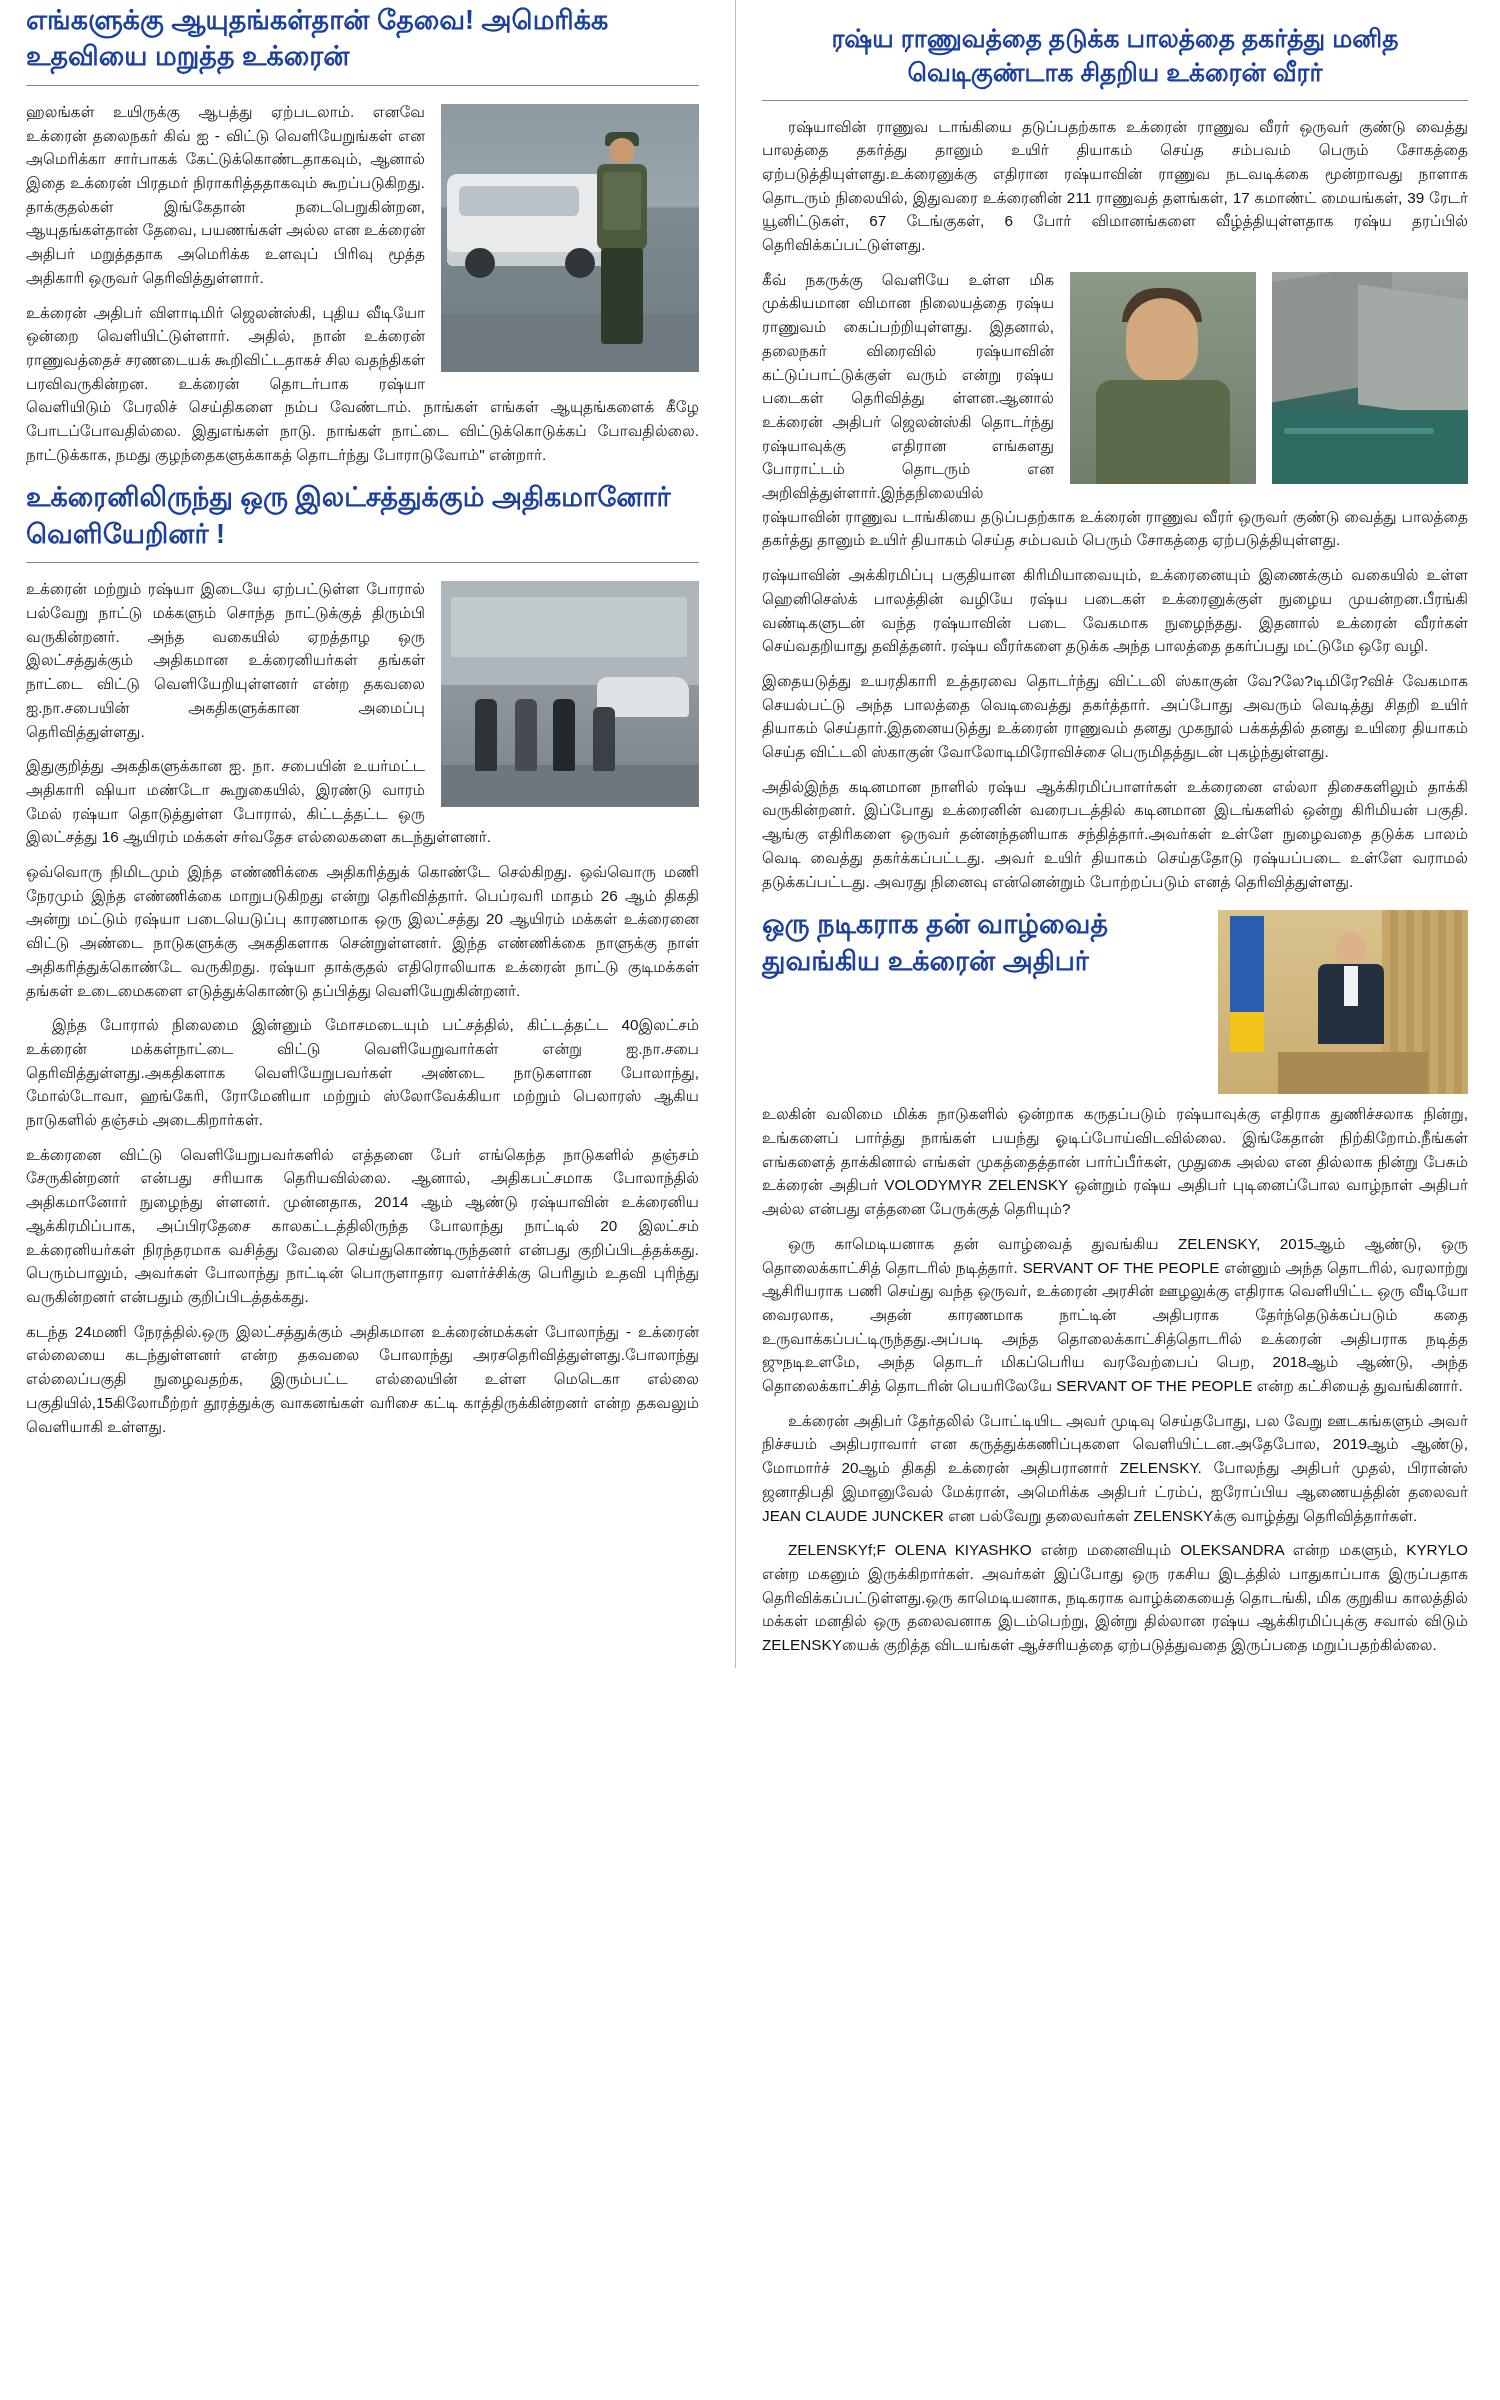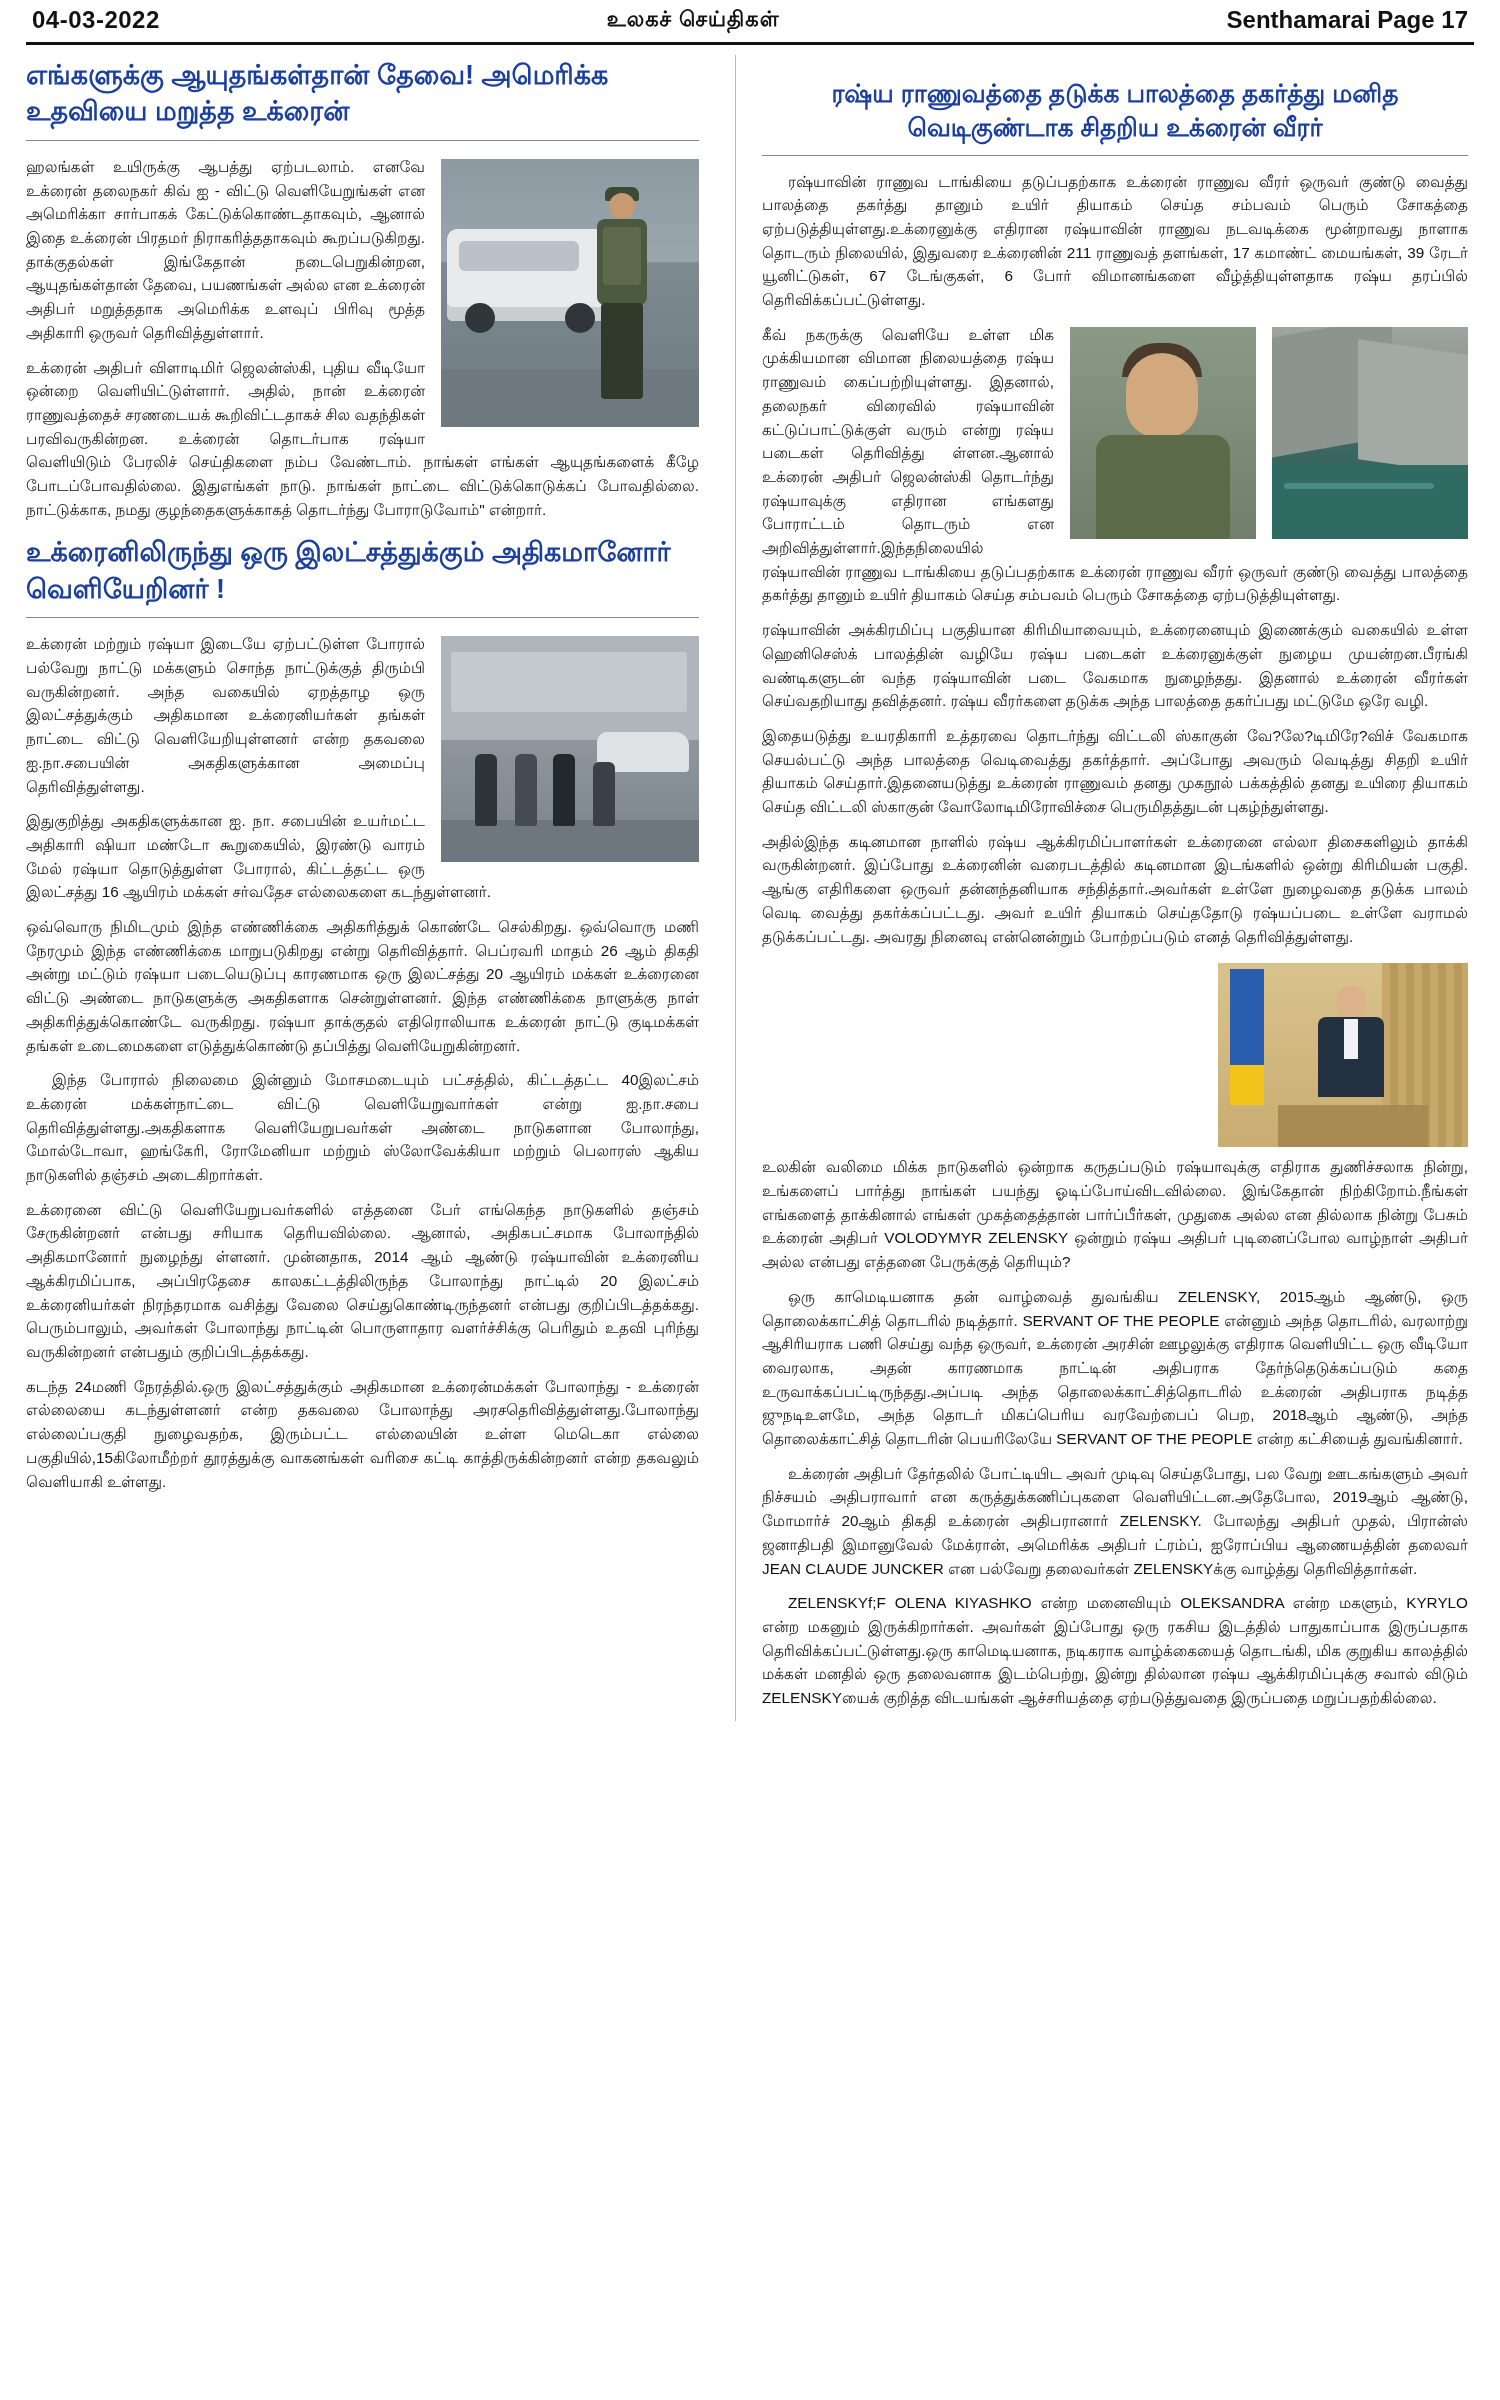"04-03-2022" div.masthead { html: <div> <div>04-03-2022</div> <div>உலகச் செய்திகள்</div> <div>Senthamarai Page 17</div> </div> -> none }
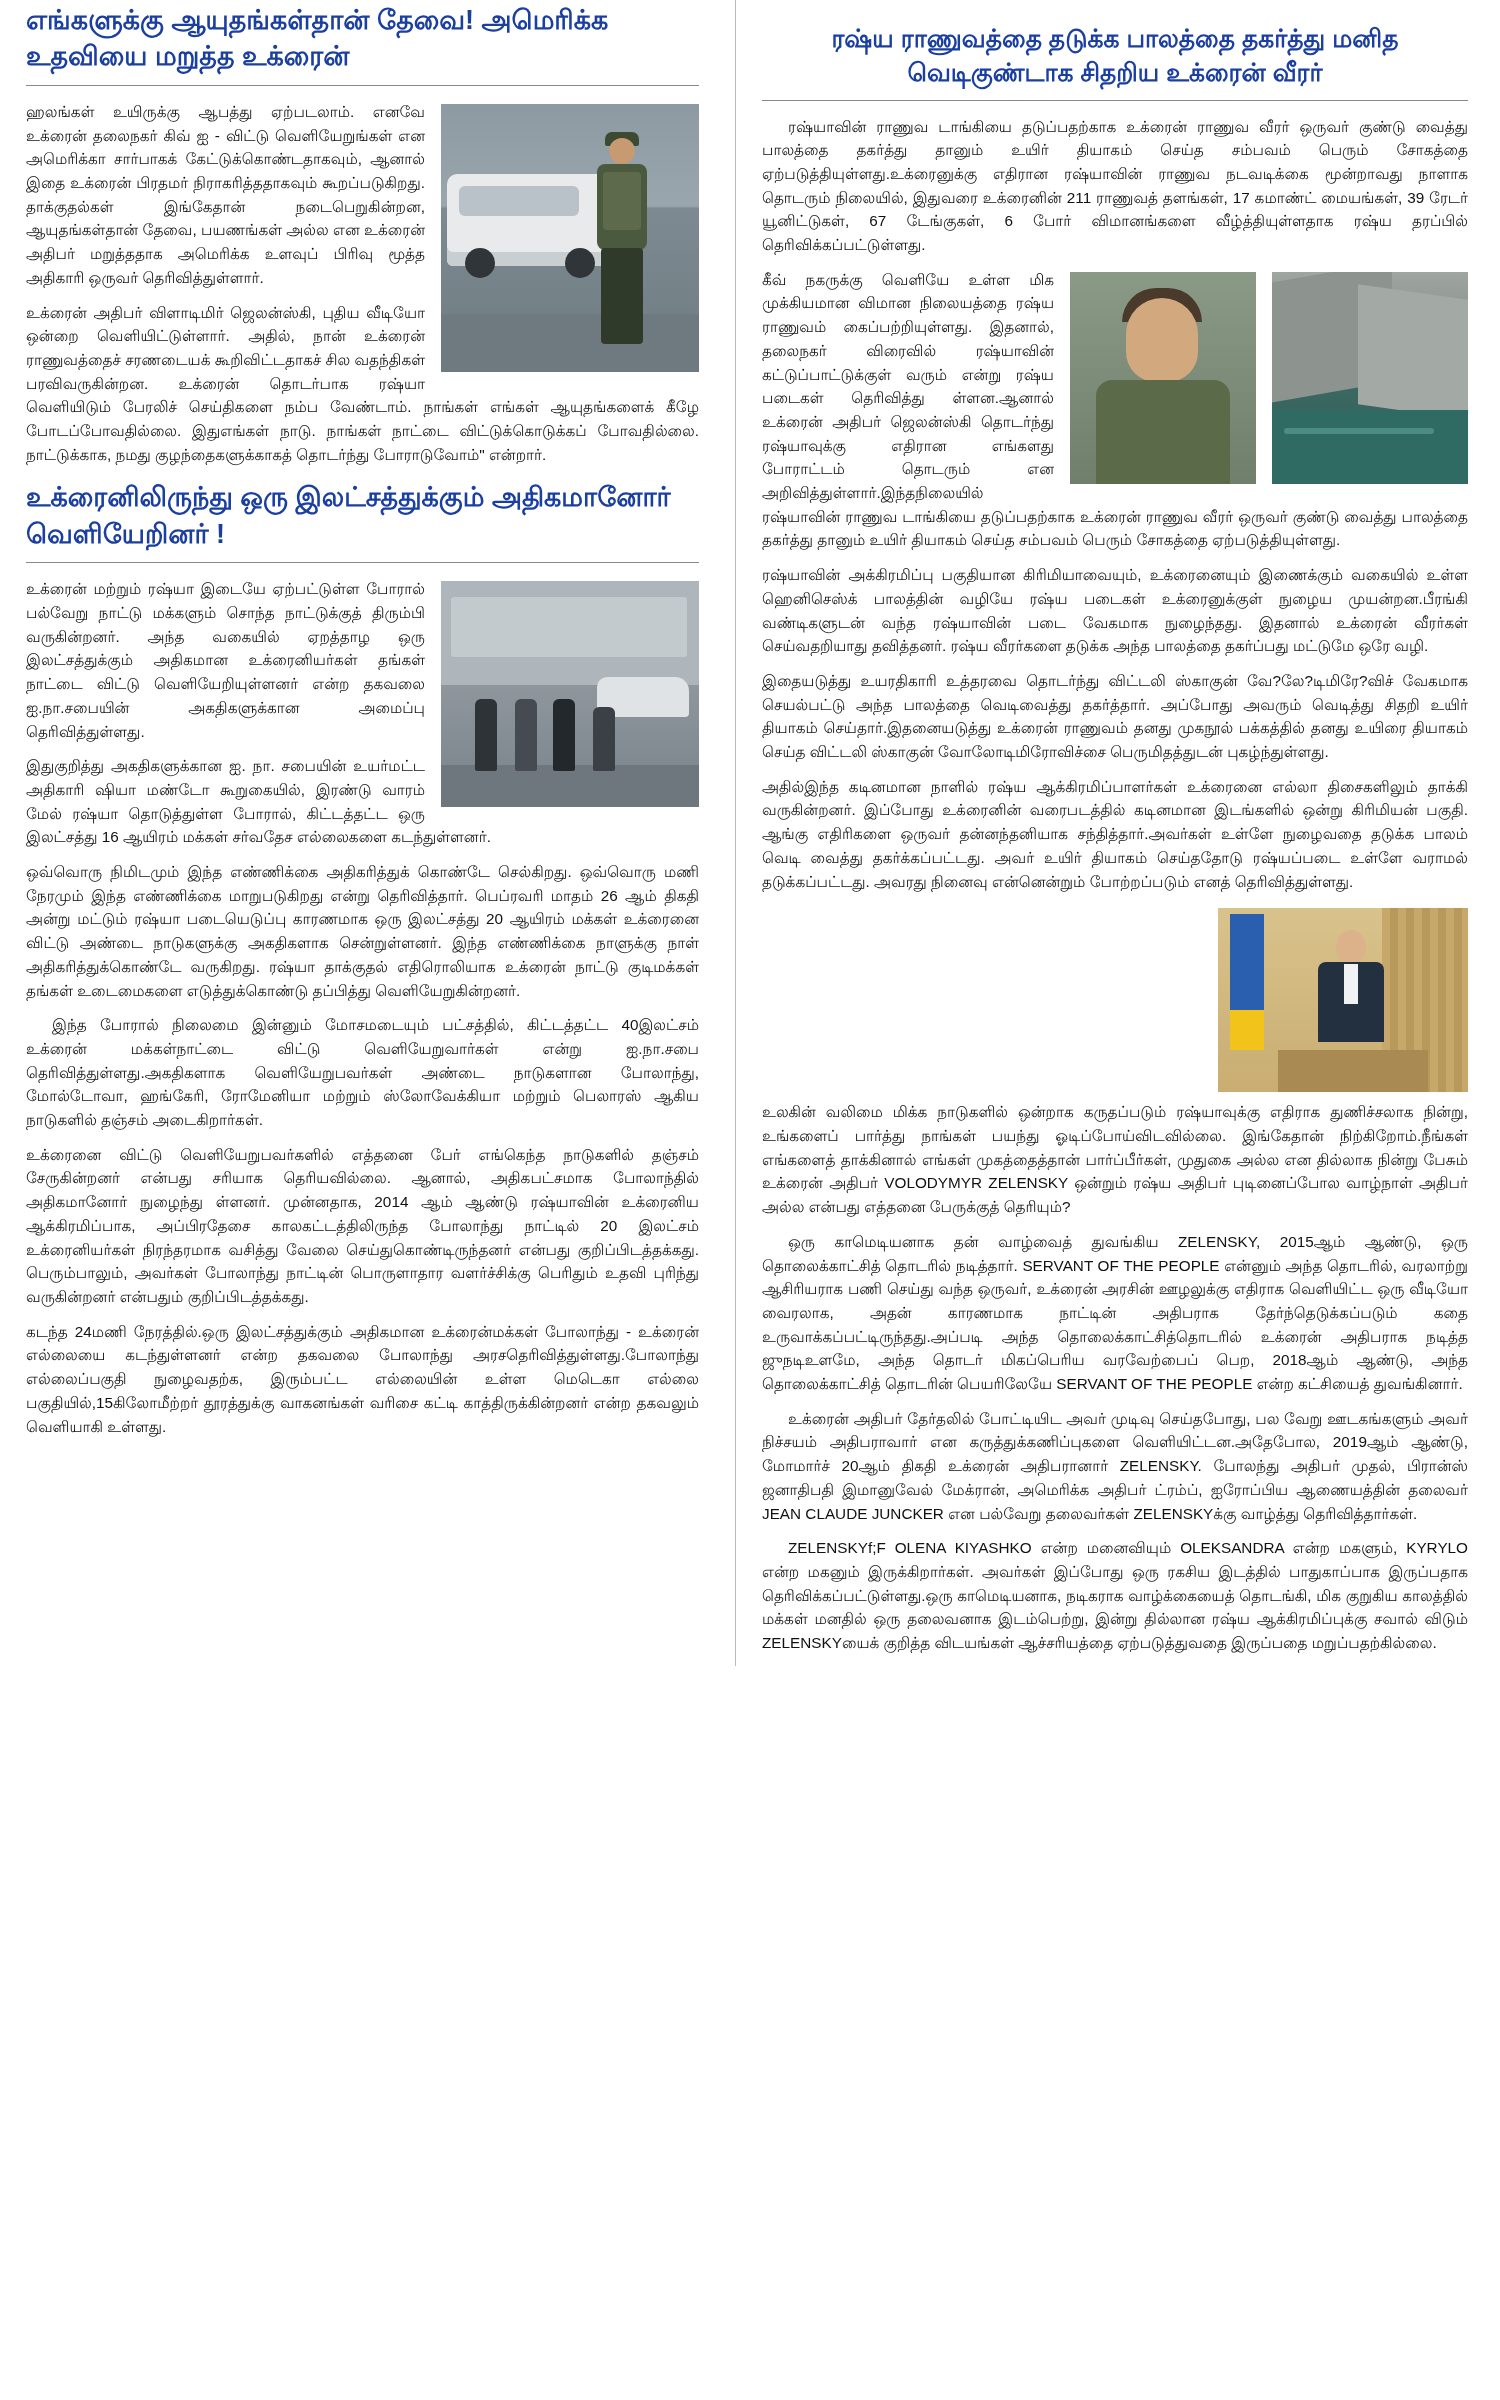"ஒரு நடிகராக தன் வாழ்வைத் துவங்கிய" div.headline { html: none -> <div>ஒரு நடிகராக தன் வாழ்வைத் துவங்கிய உக்ரைன் அதிபர்</div> }
